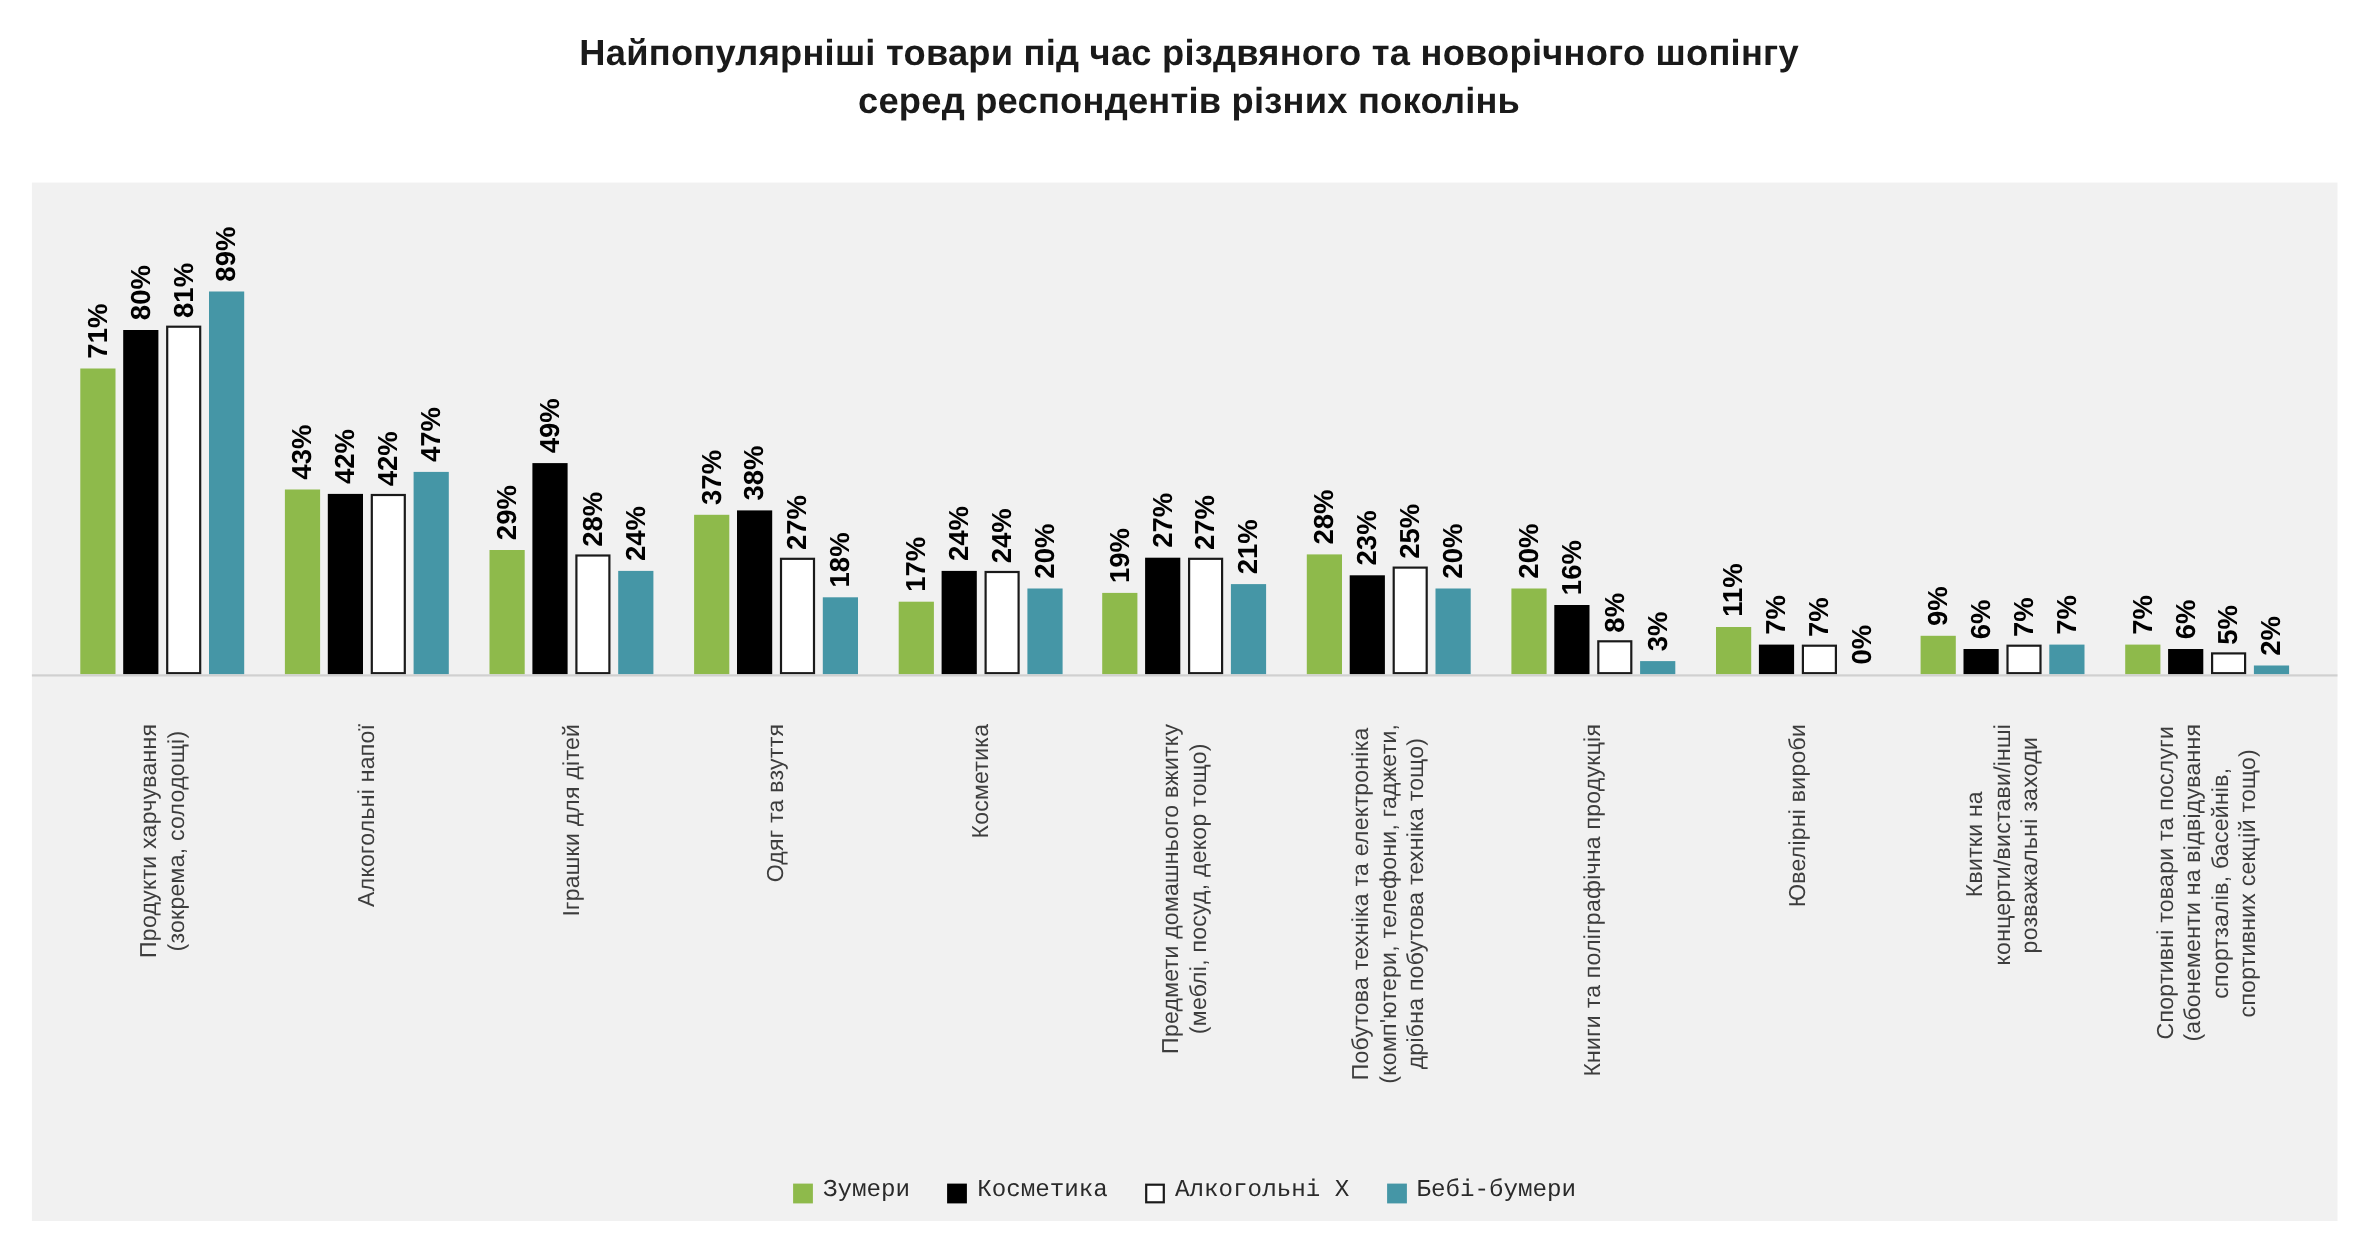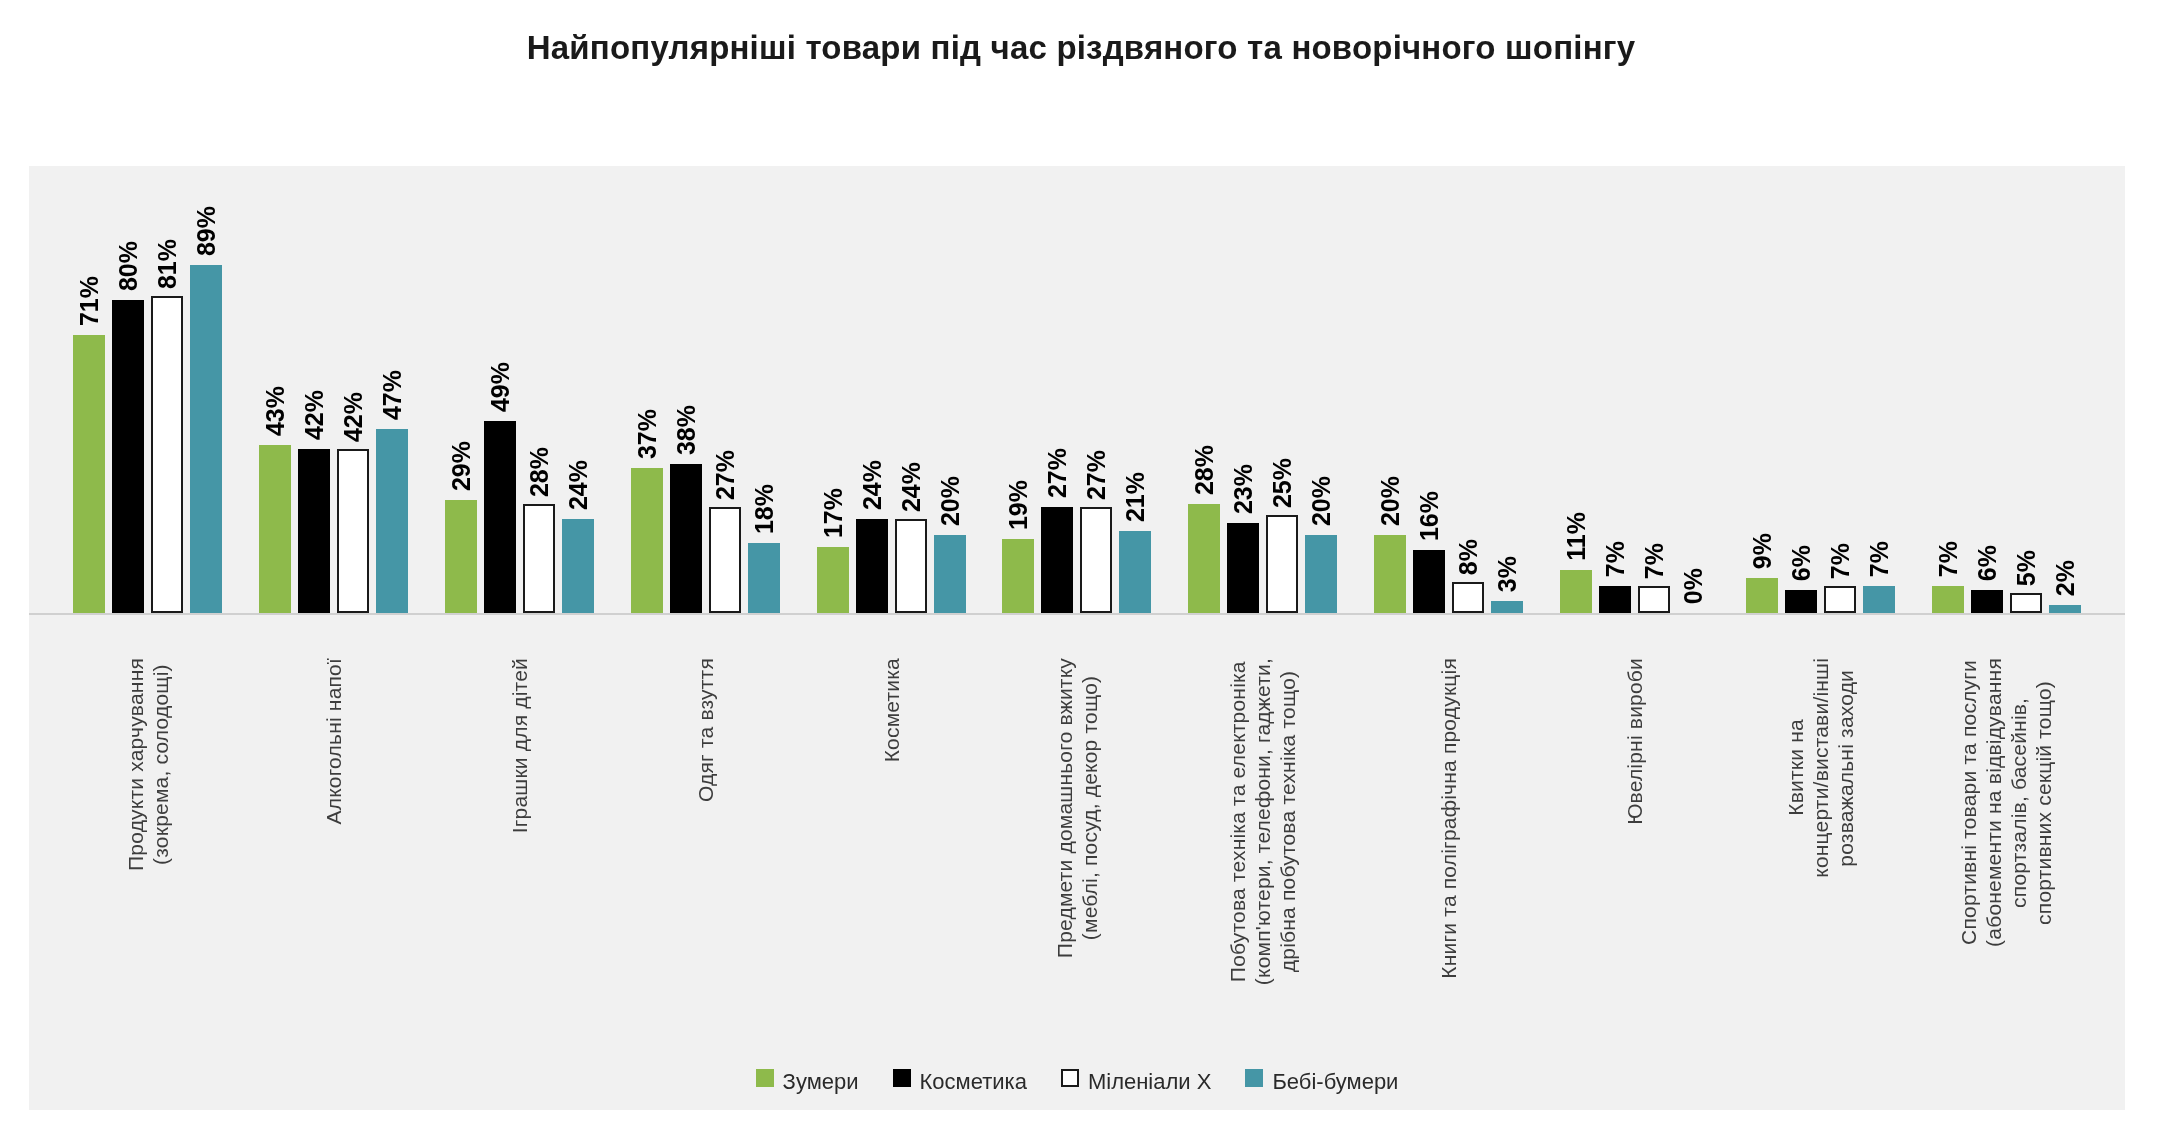"серед респондентів різних поколінь" span { html: none -> <span>серед респондентів різних поколінь</span> }
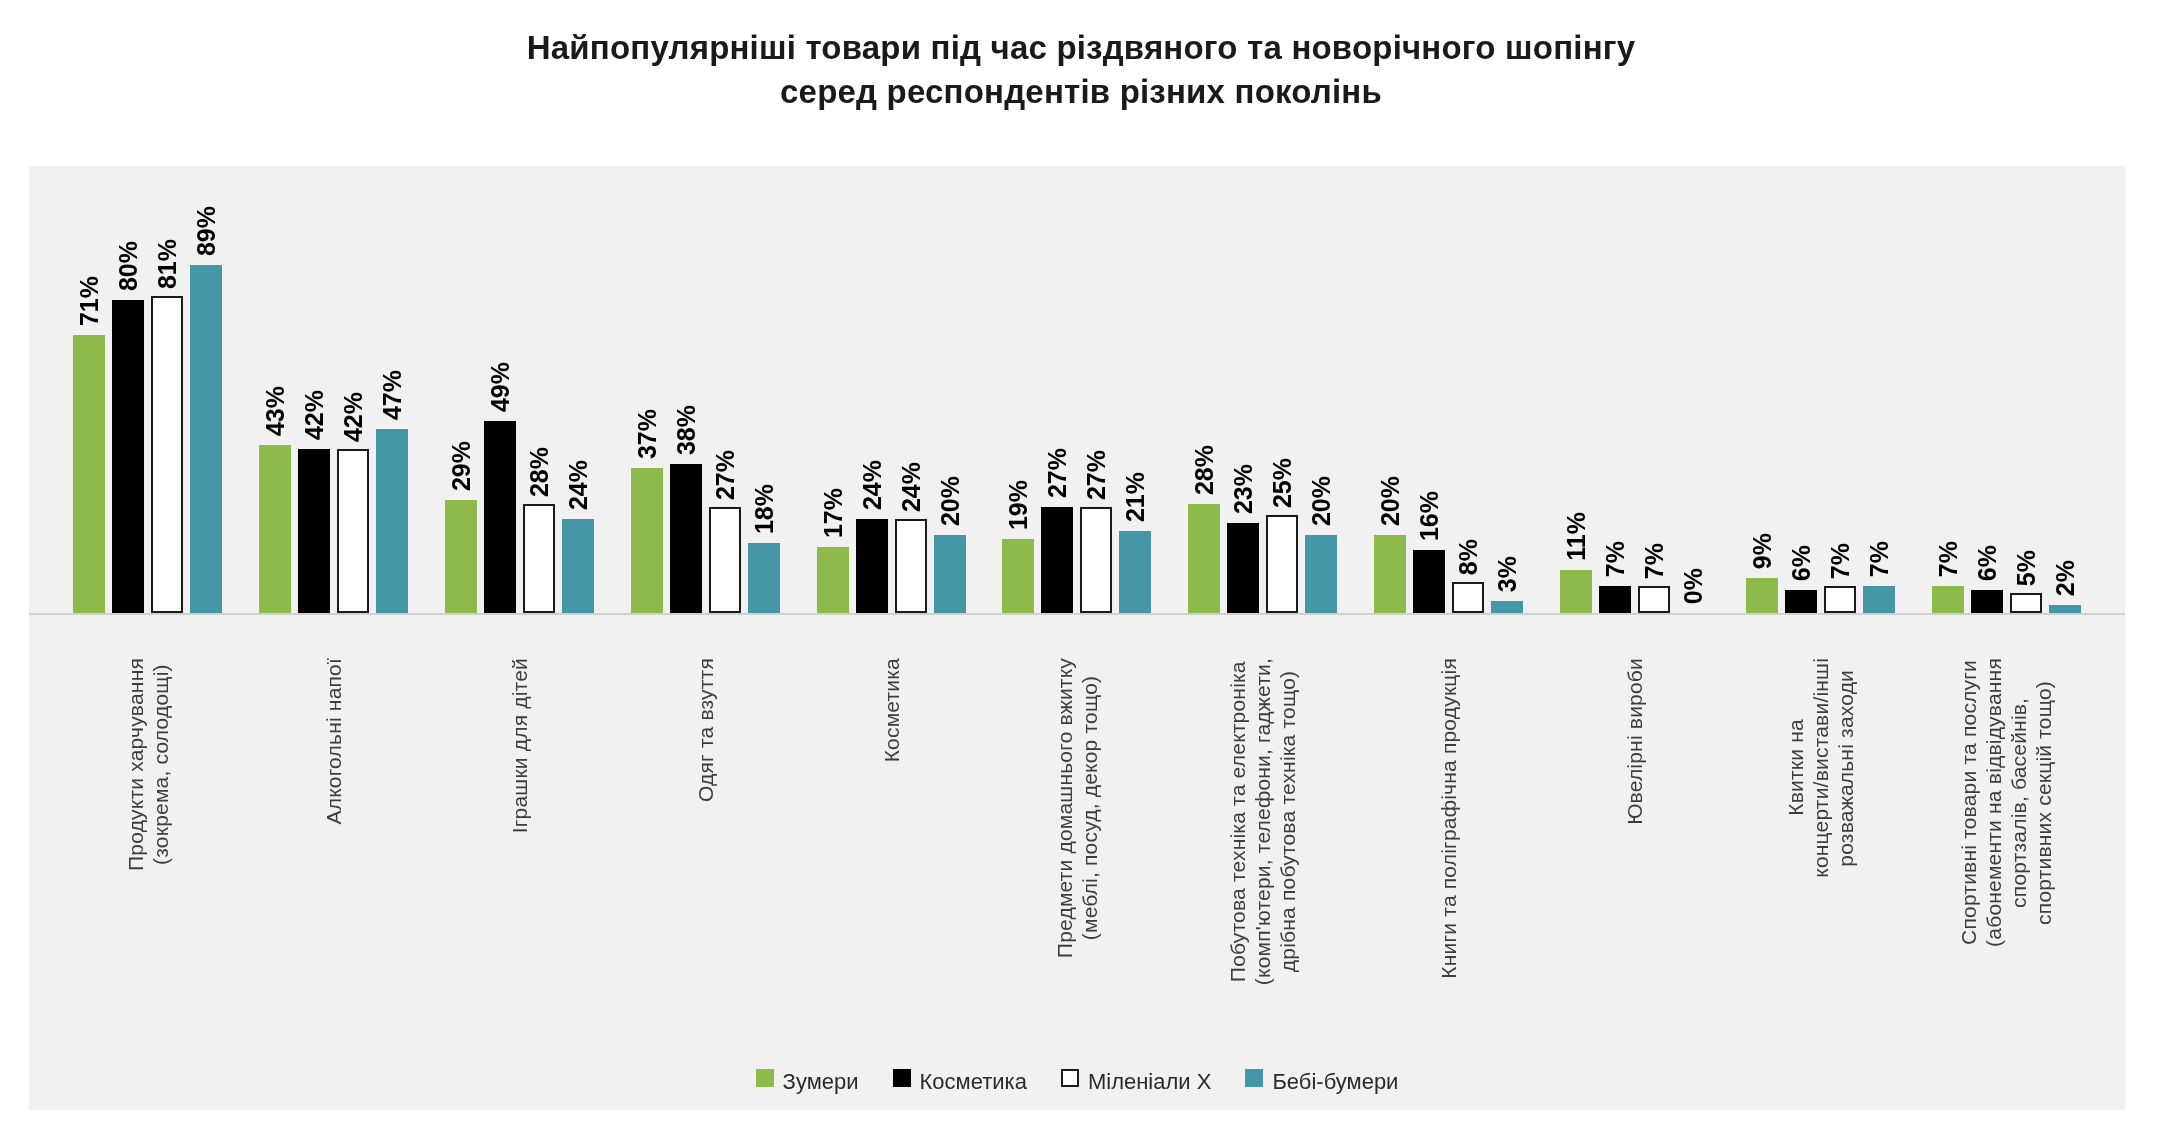"Зумери" .legend-item { align-items: flex-start -> flex-end; font-family: none -> Liberation Mono, monospace }
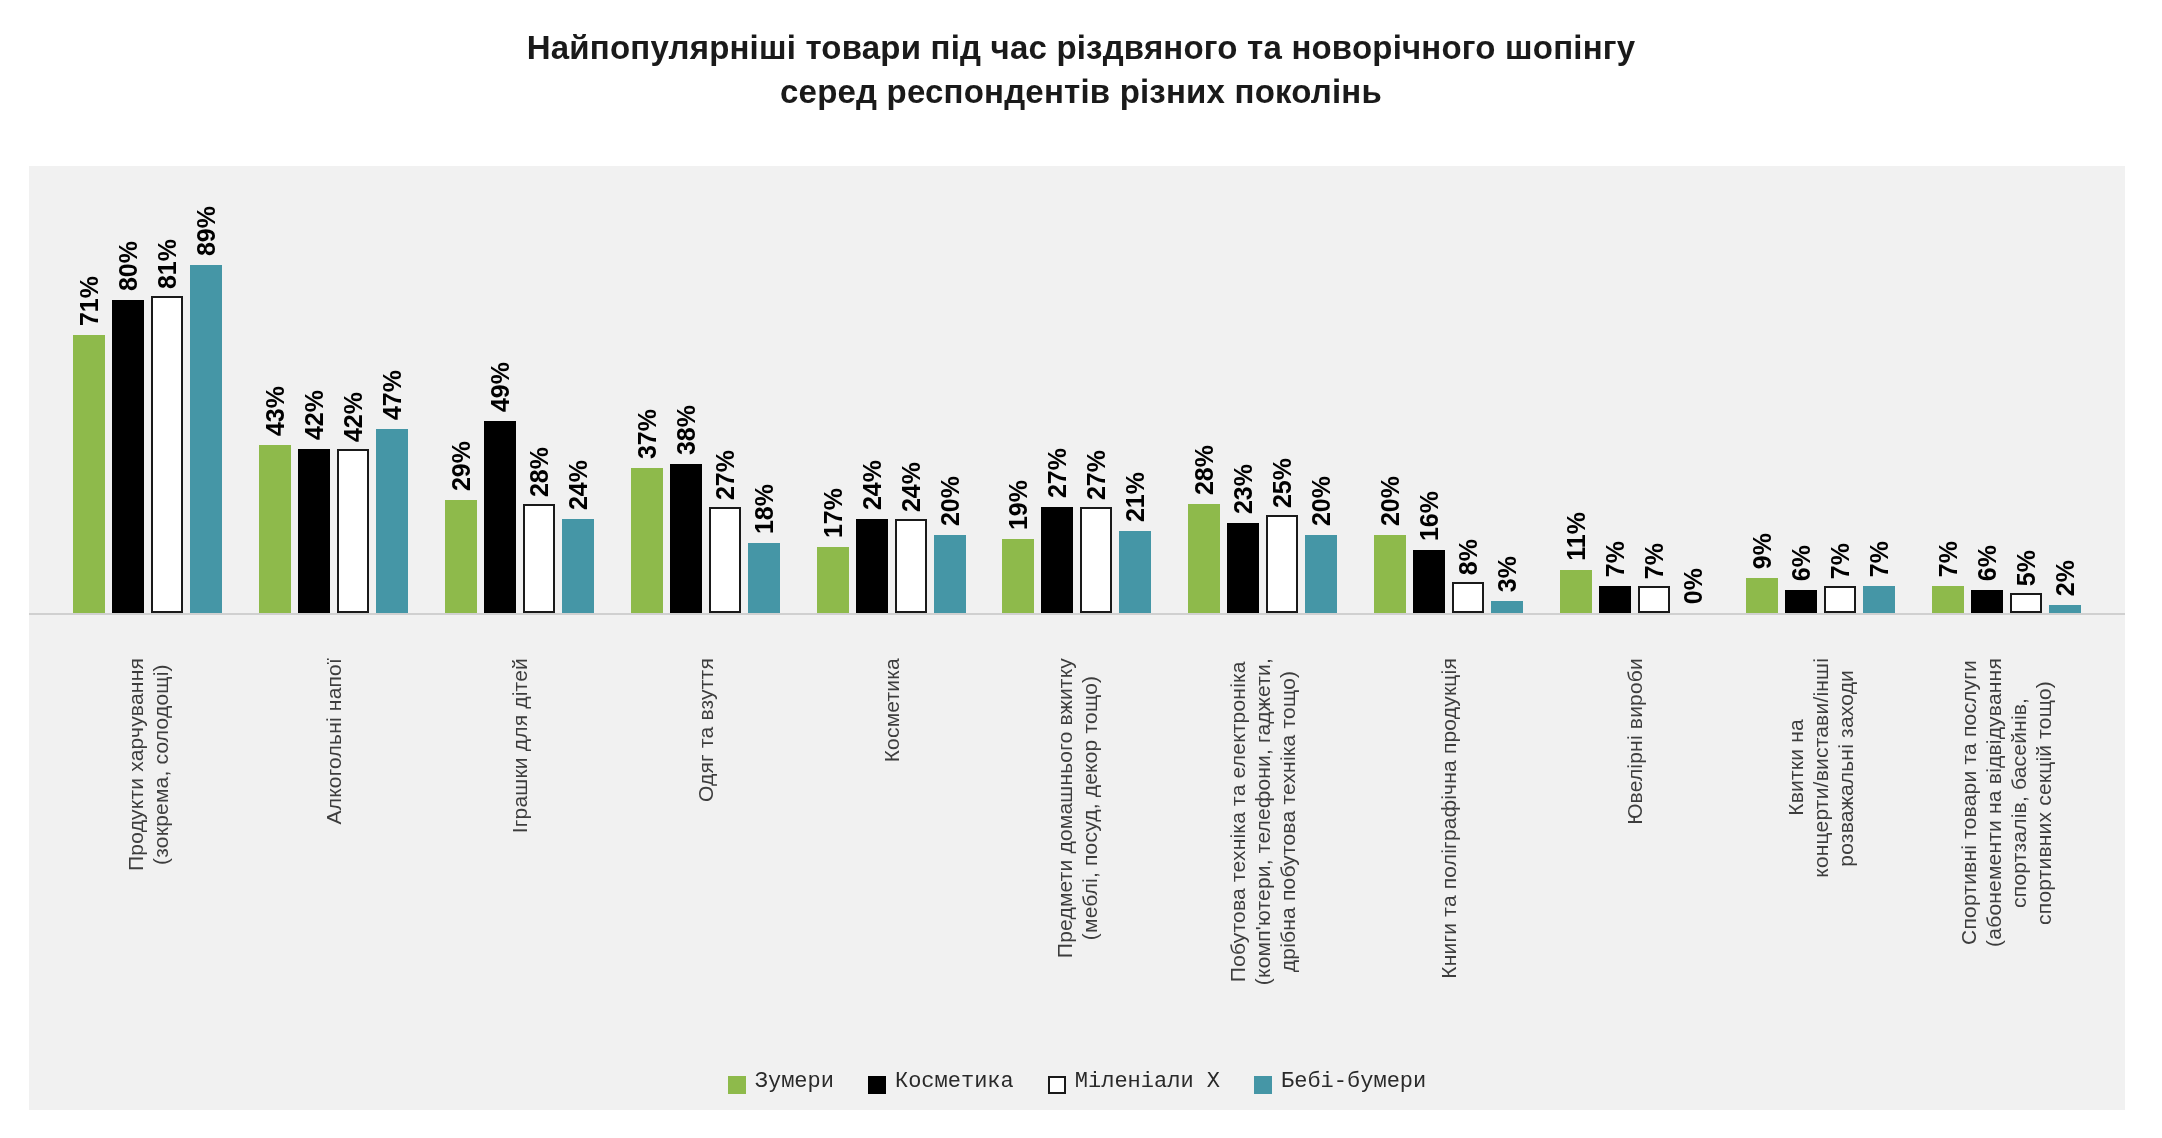"Міленіали X" span.legend-label { text: Міленіали -> Алкогольні }
